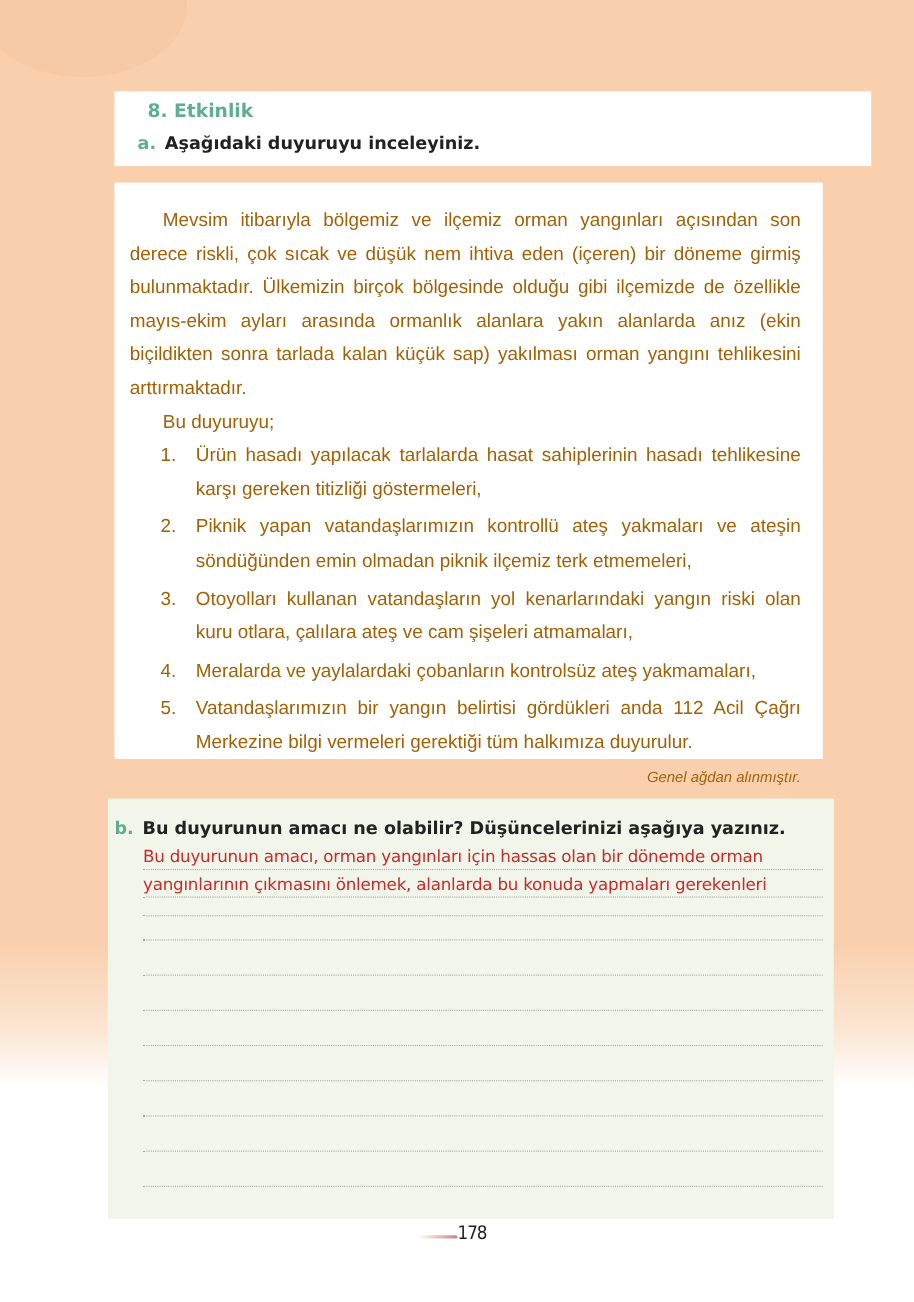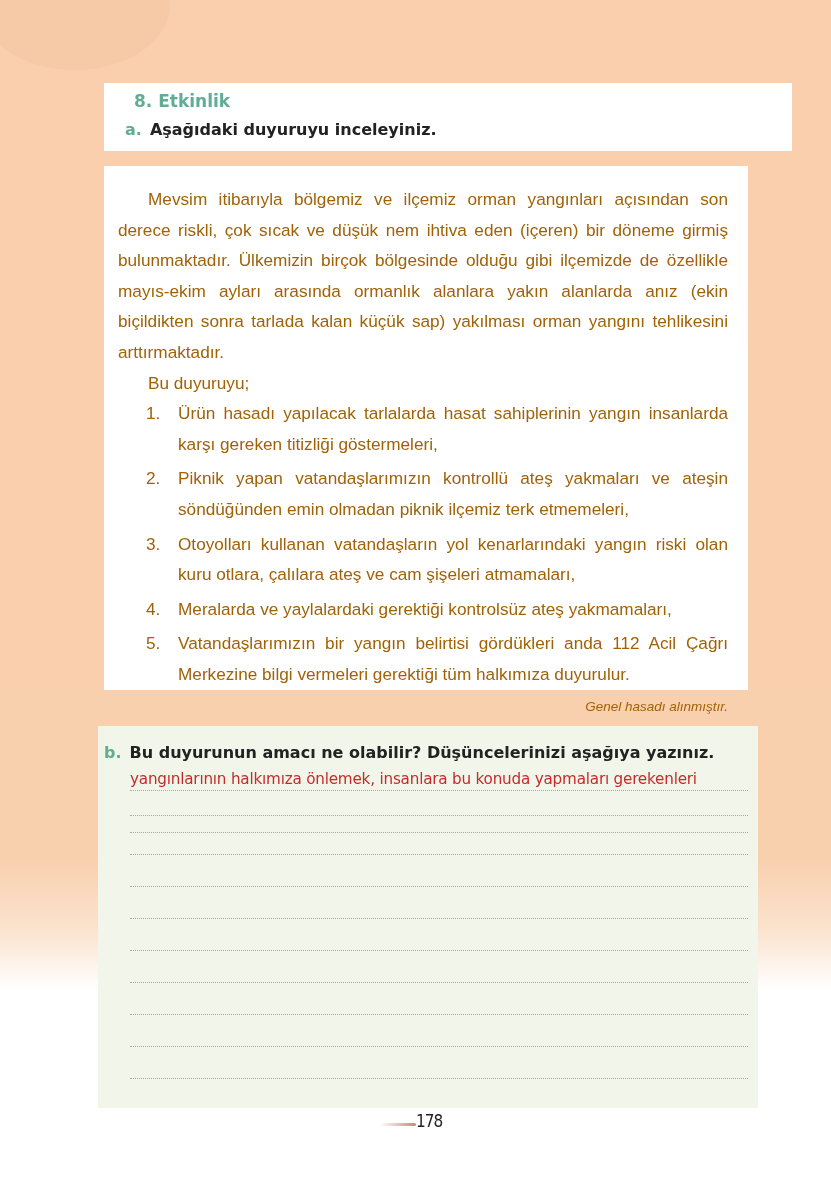"Ürün hasadı yapılacak tarlalarda hasat" span.item-text { text: yangın insanlarda -> hasadı tehlikesine }
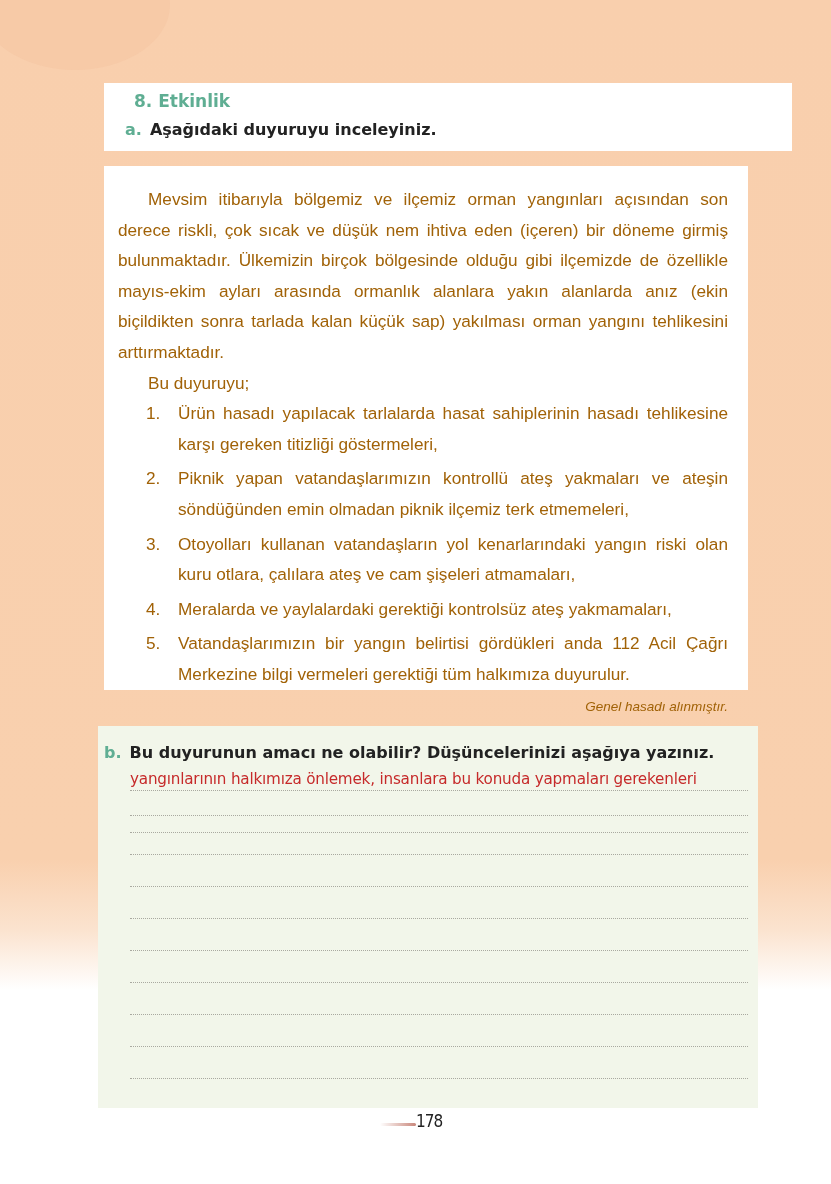"Meralarda ve yaylalardaki gerektiği" span.item-text { text: gerektiği -> çobanların }
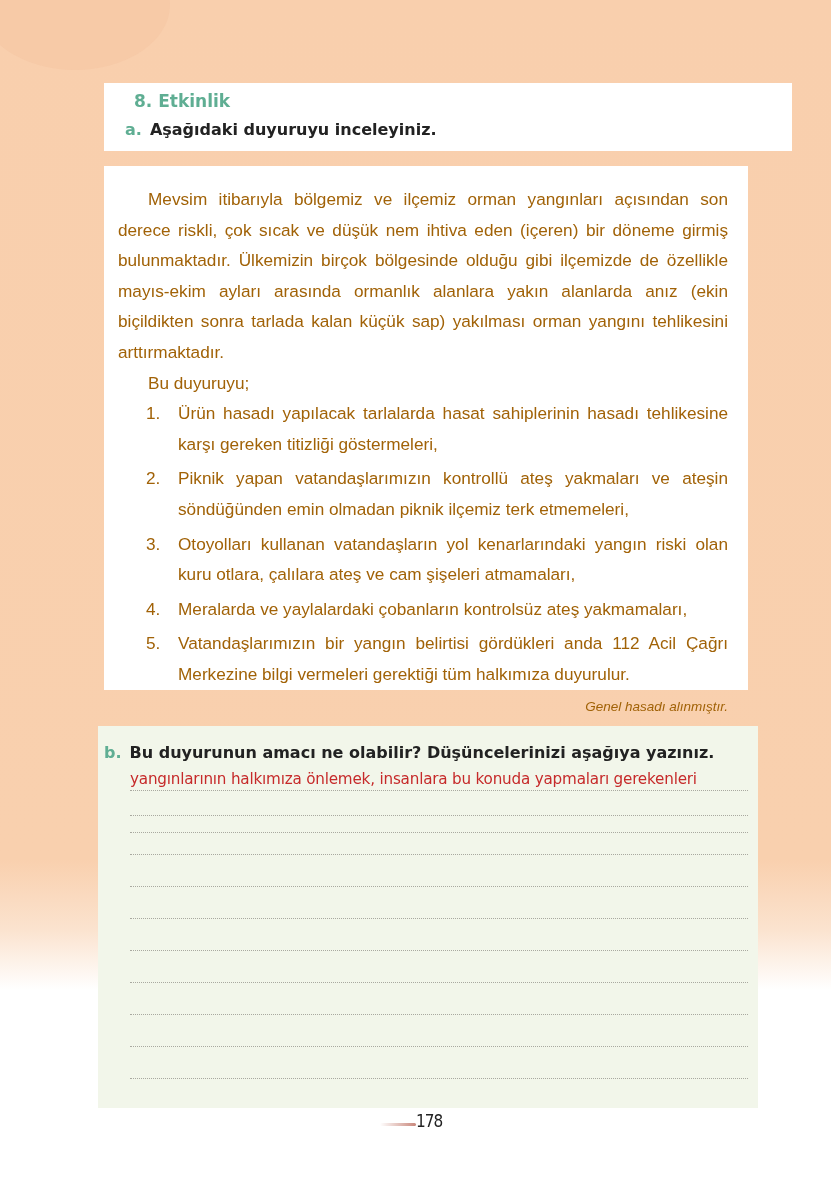"Genel hasadı alınmıştır." div.source { text: hasadı -> ağdan }
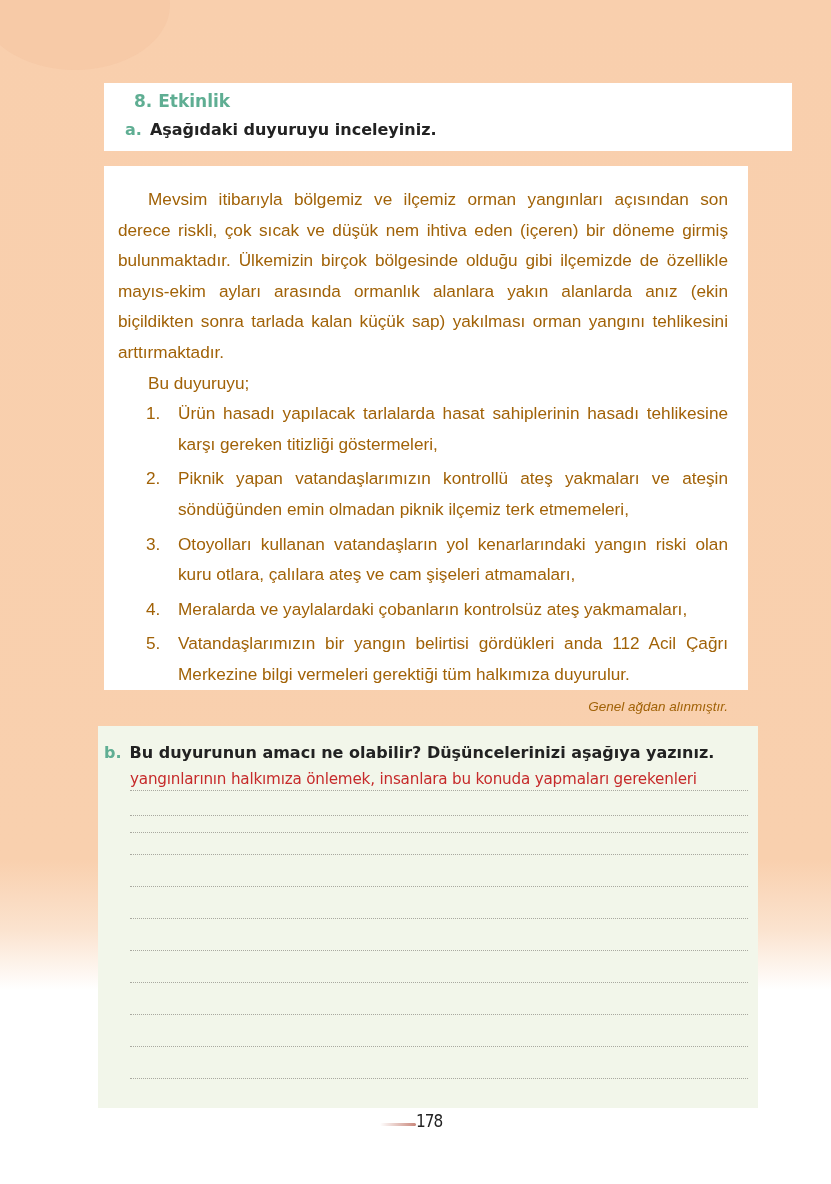"Bu duyurunun amacı, orman yangınları" div { html: none -> <div>Bu duyurunun amacı, orman yangınları için hassas olan bir dönemde orman</div> }
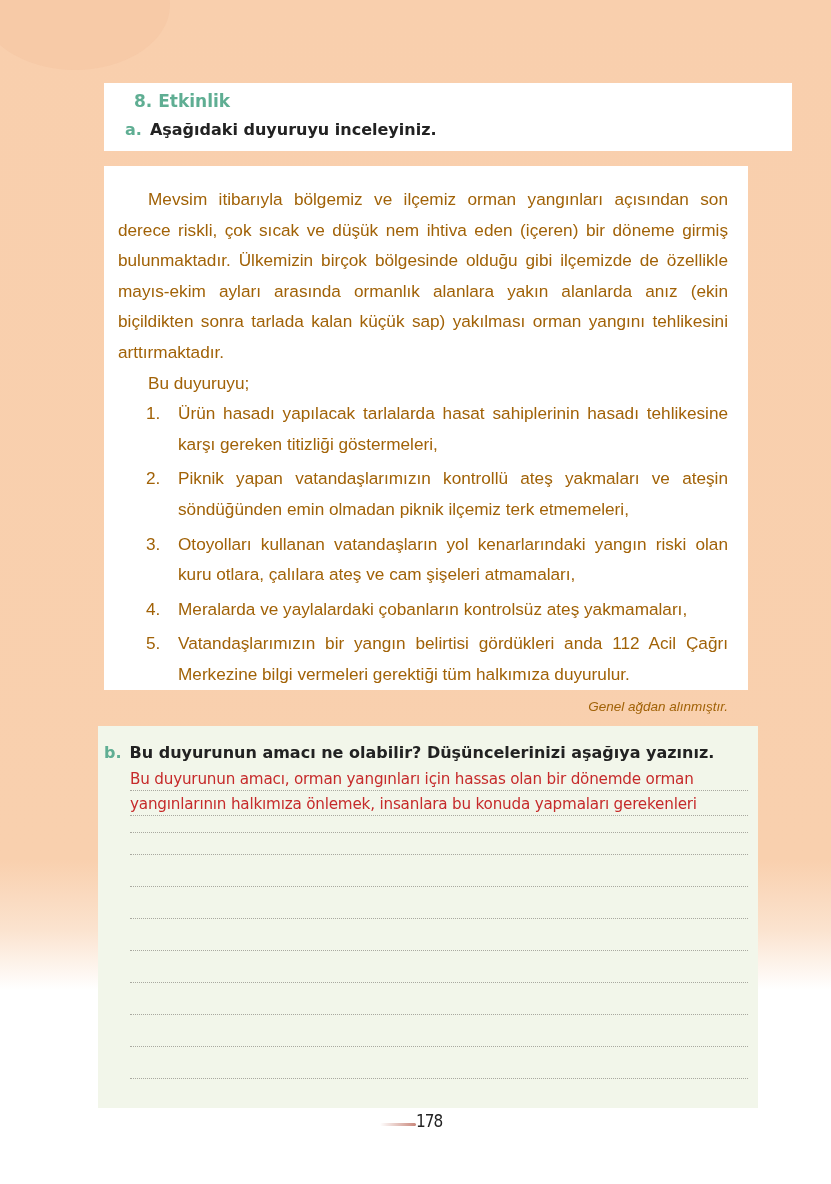"yangınlarının halkımıza önlemek," div { text: halkımıza önlemek, insanlara -> çıkmasını önlemek, alanlarda }
